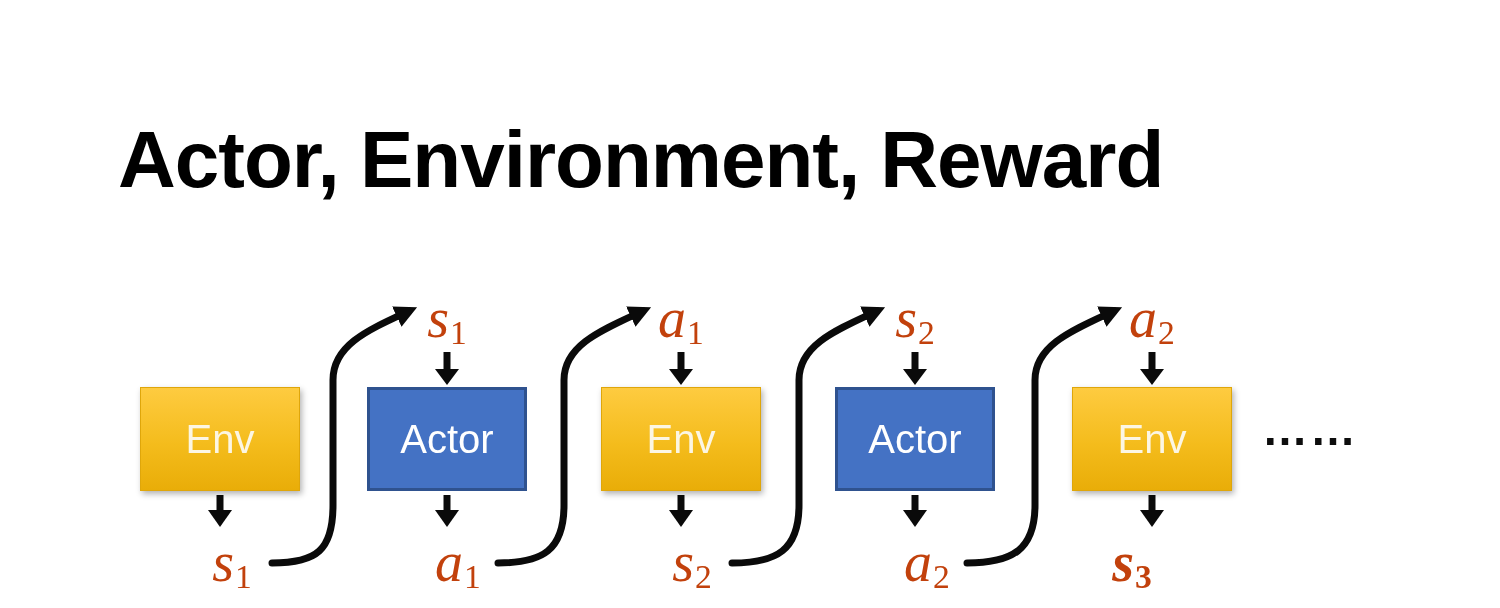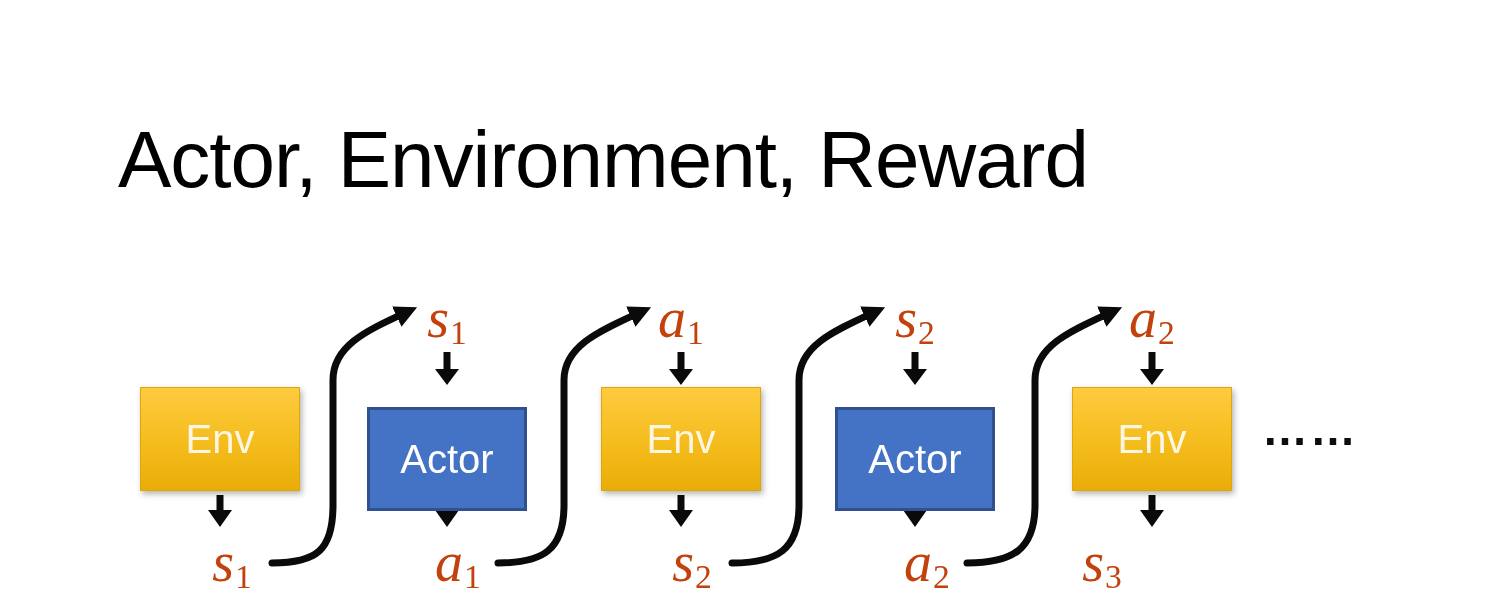"Actor, Environment, Reward" .title { font-weight: 400 -> 700 }
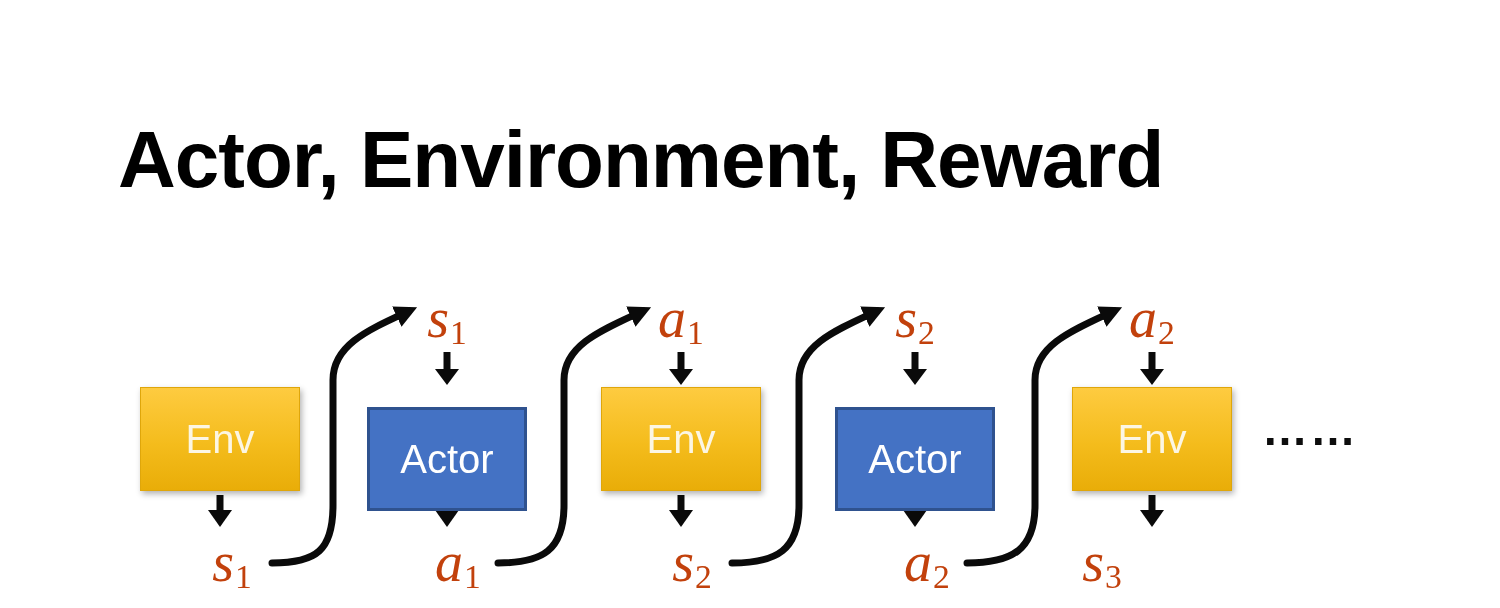"Actor" .box.actor { margin-top: 20px -> none }
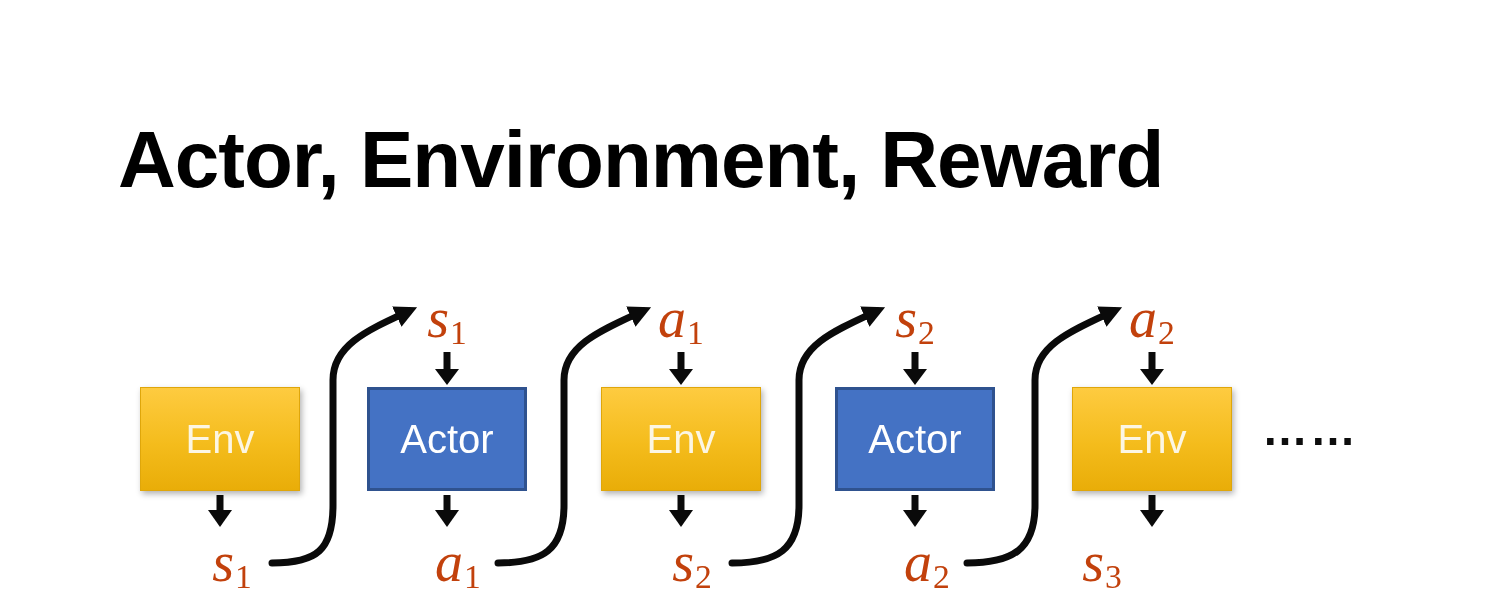"s3" .bl5 { font-weight: none -> bold; left: 1052px -> 1082px }
